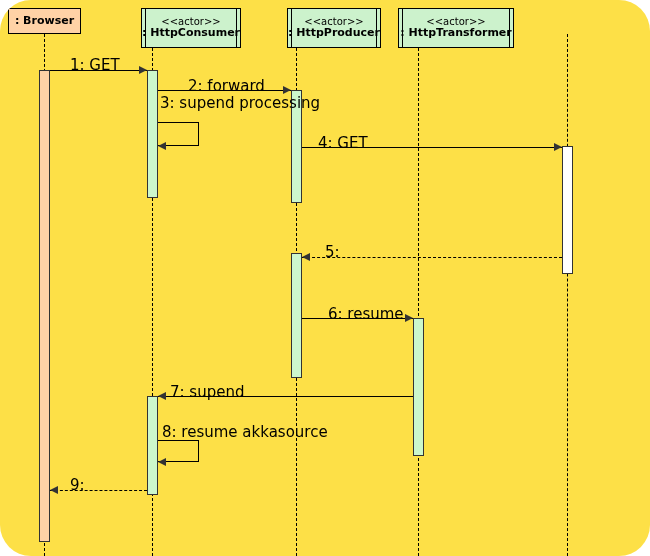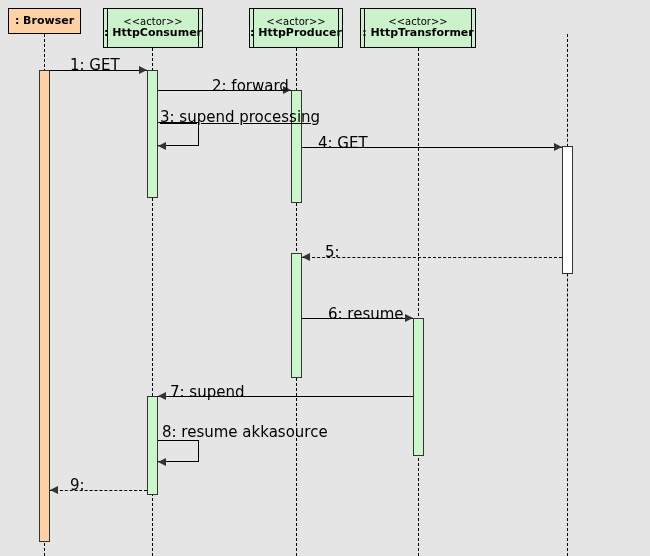": Browser" #diagram { background: #e5e5e5 -> #fde047; border-radius: none -> 31px }
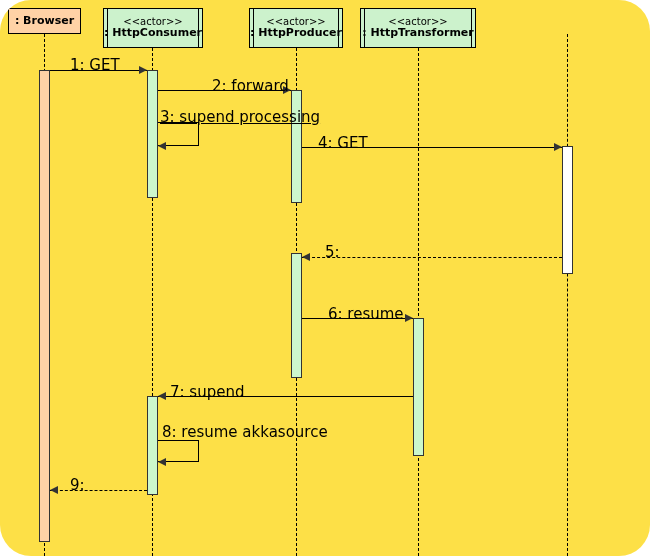"<<actor>>" .head.actor { margin-left: none -> 38px }
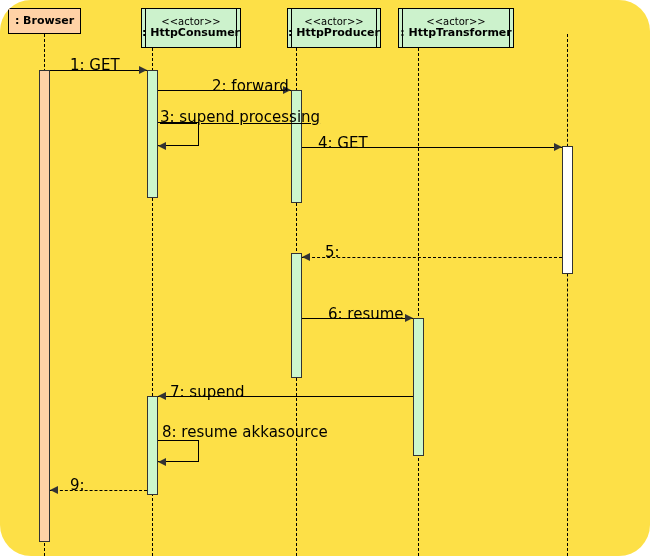"2: forward" div.msg-label { left: 212px -> 188px }
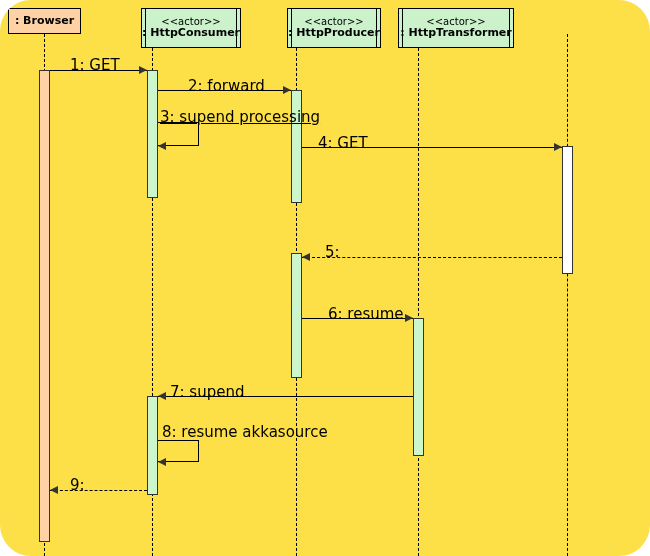"3: supend processing" div.msg-label { text-decoration: underline -> none; top: 110px -> 96px }
